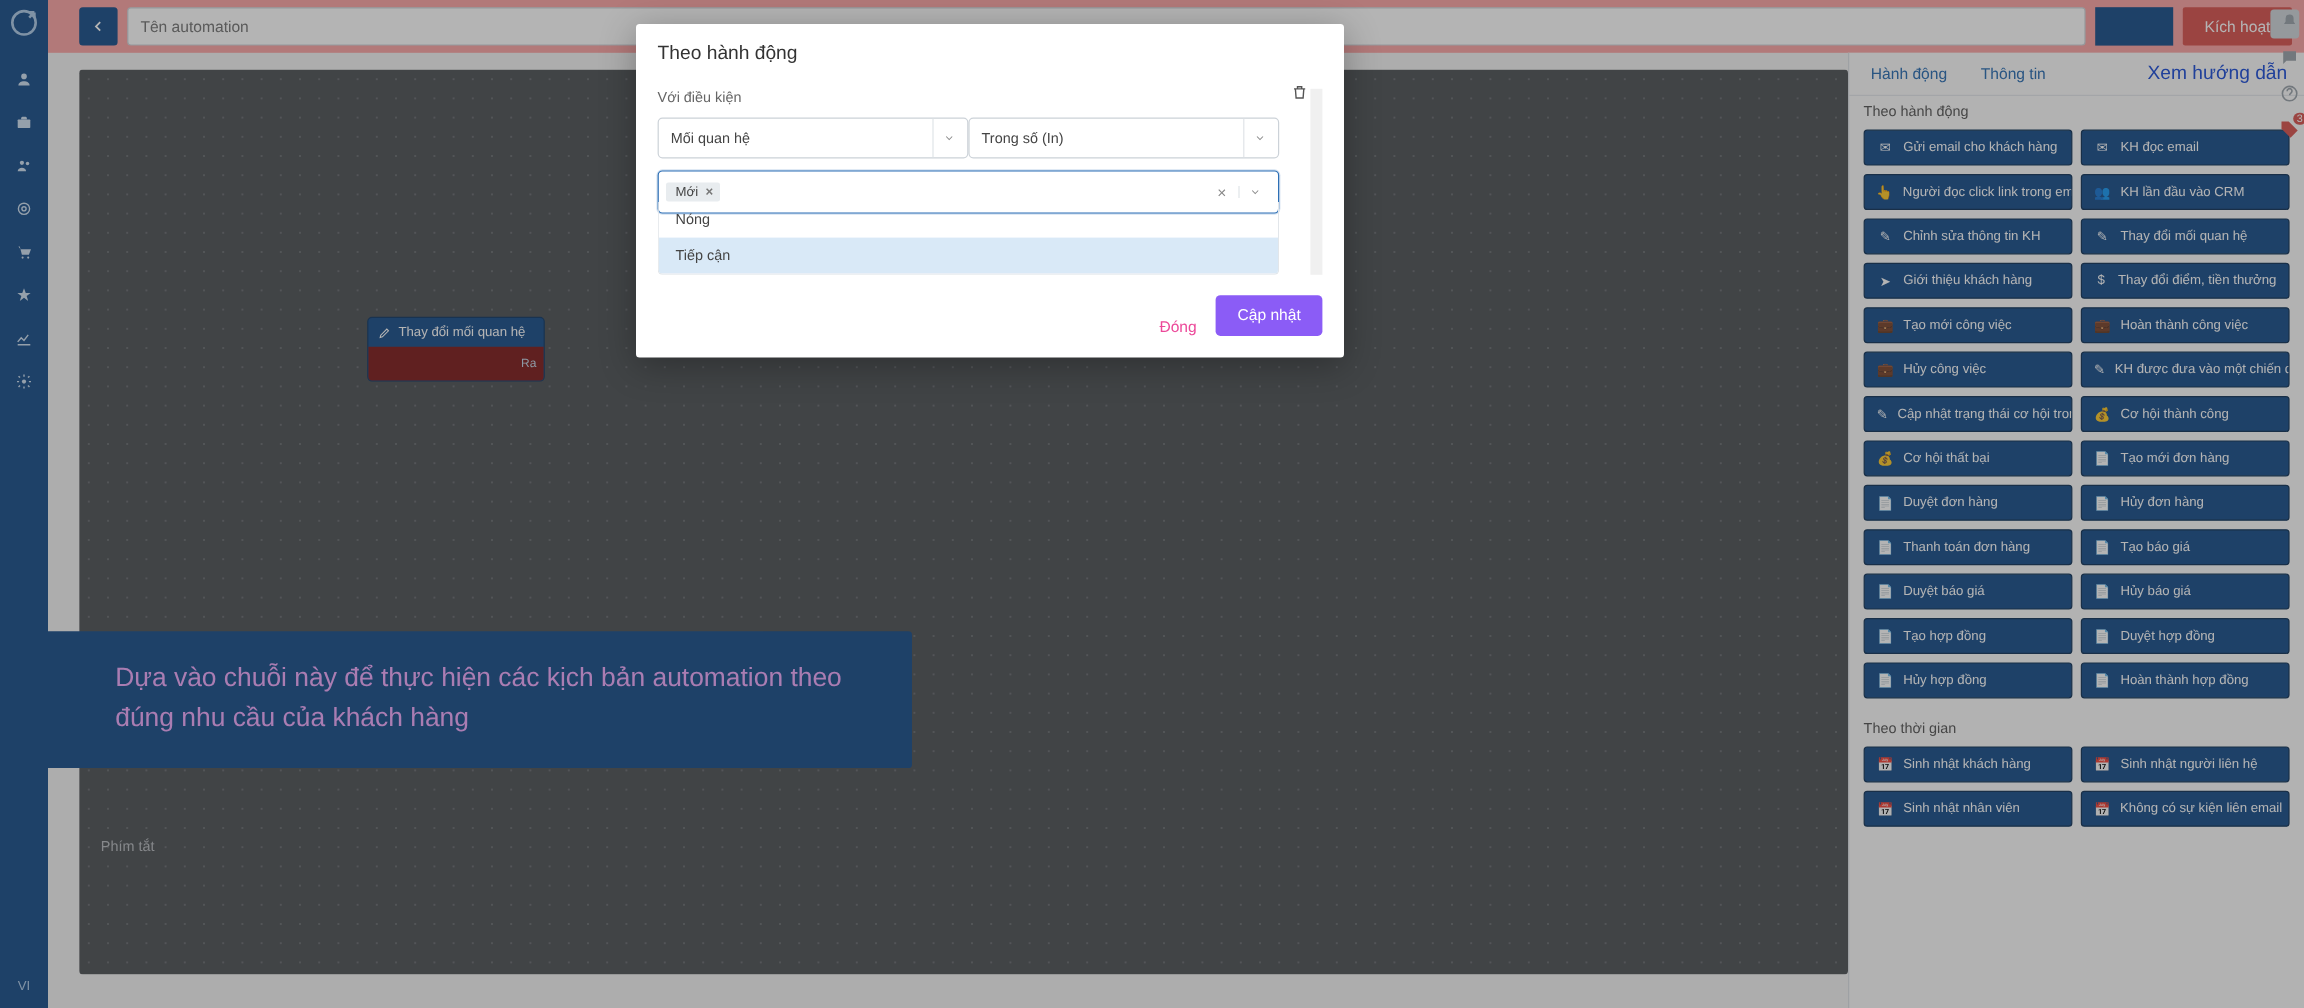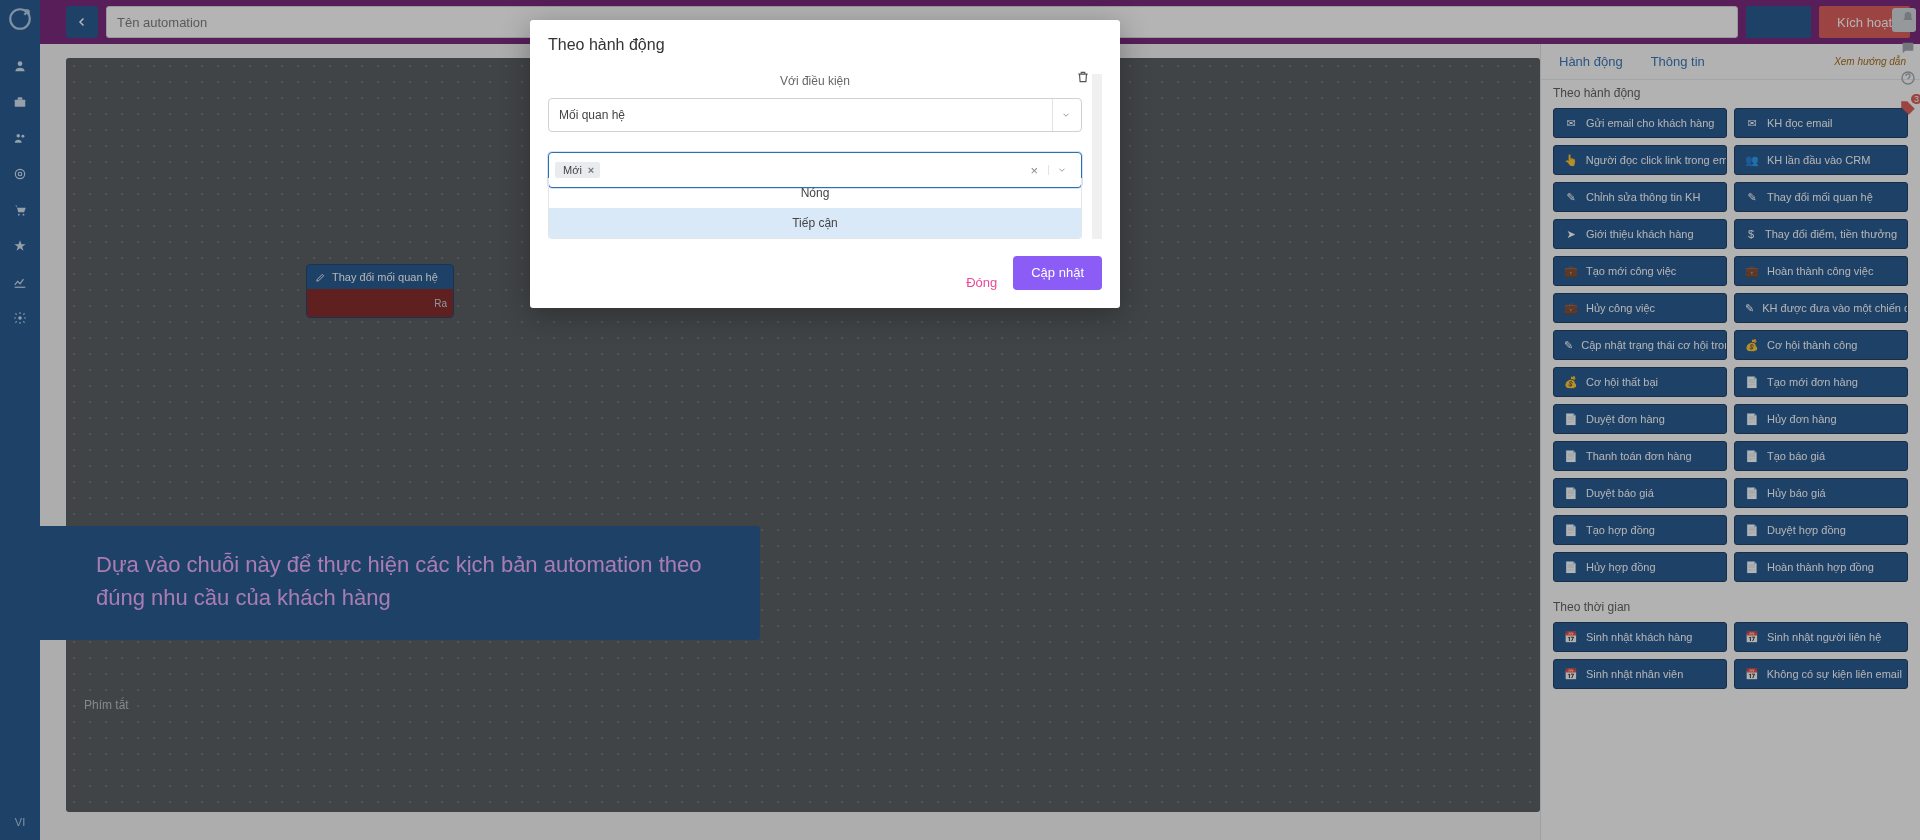"Tên automation" .topbar { background: #701a75 -> #fca5a5 }
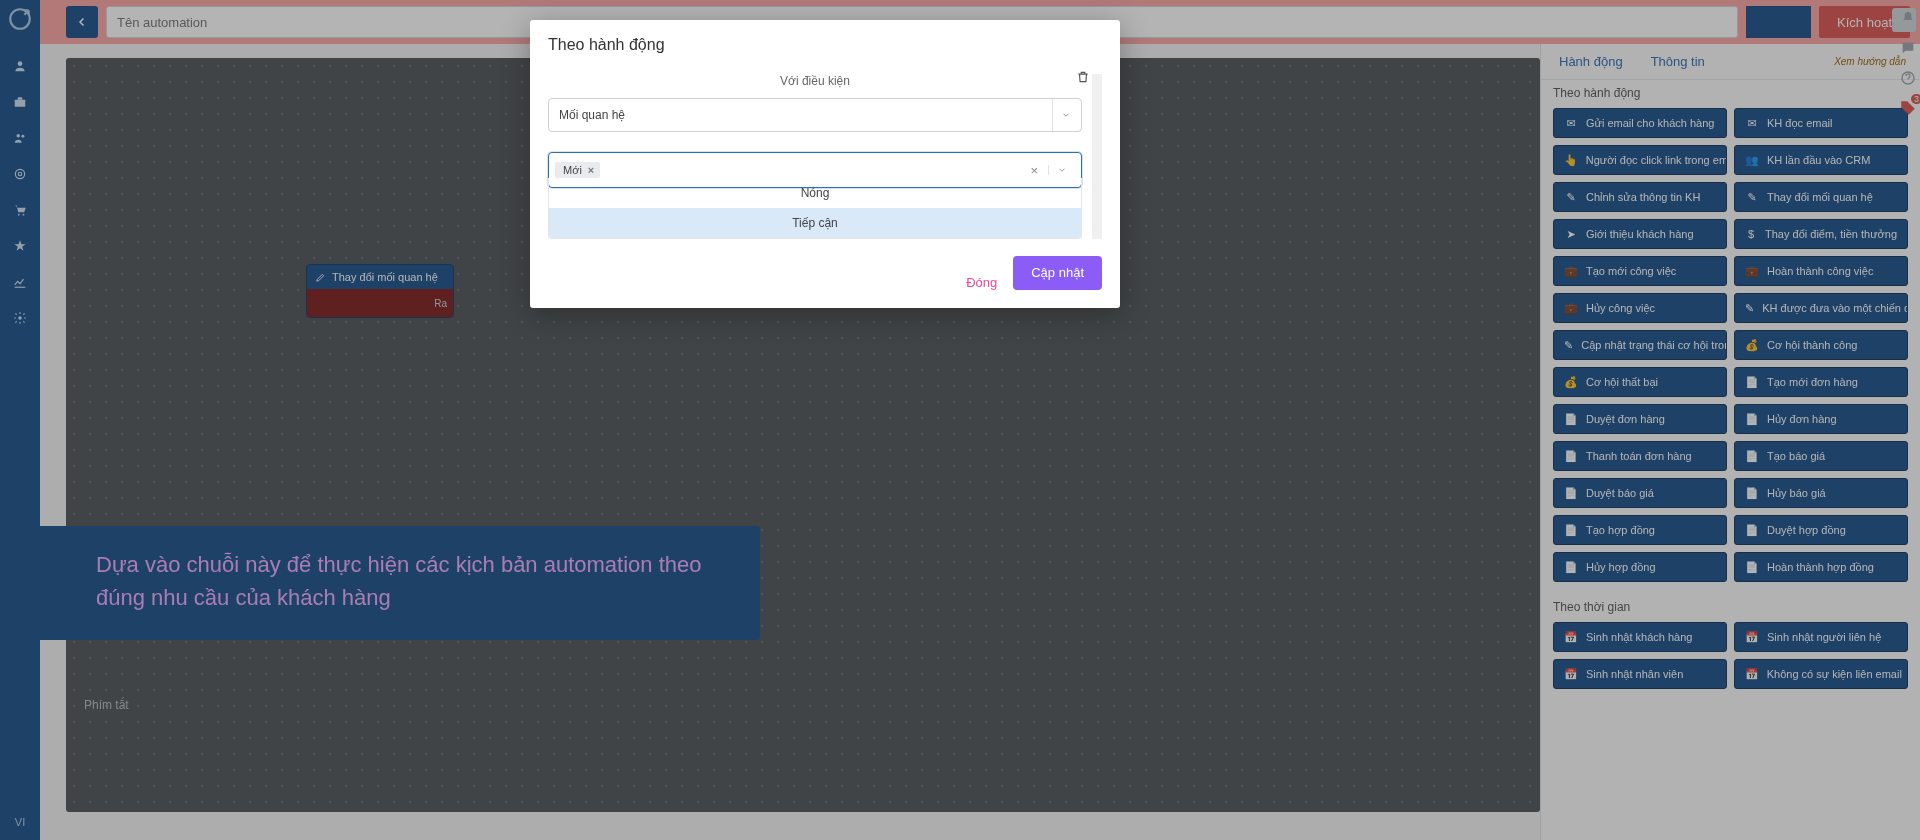"Xem hướng dẫn" .help-link { color: #a16207 -> #1d4ed8; font-size: 10px -> 16px; font-style: italic -> none }
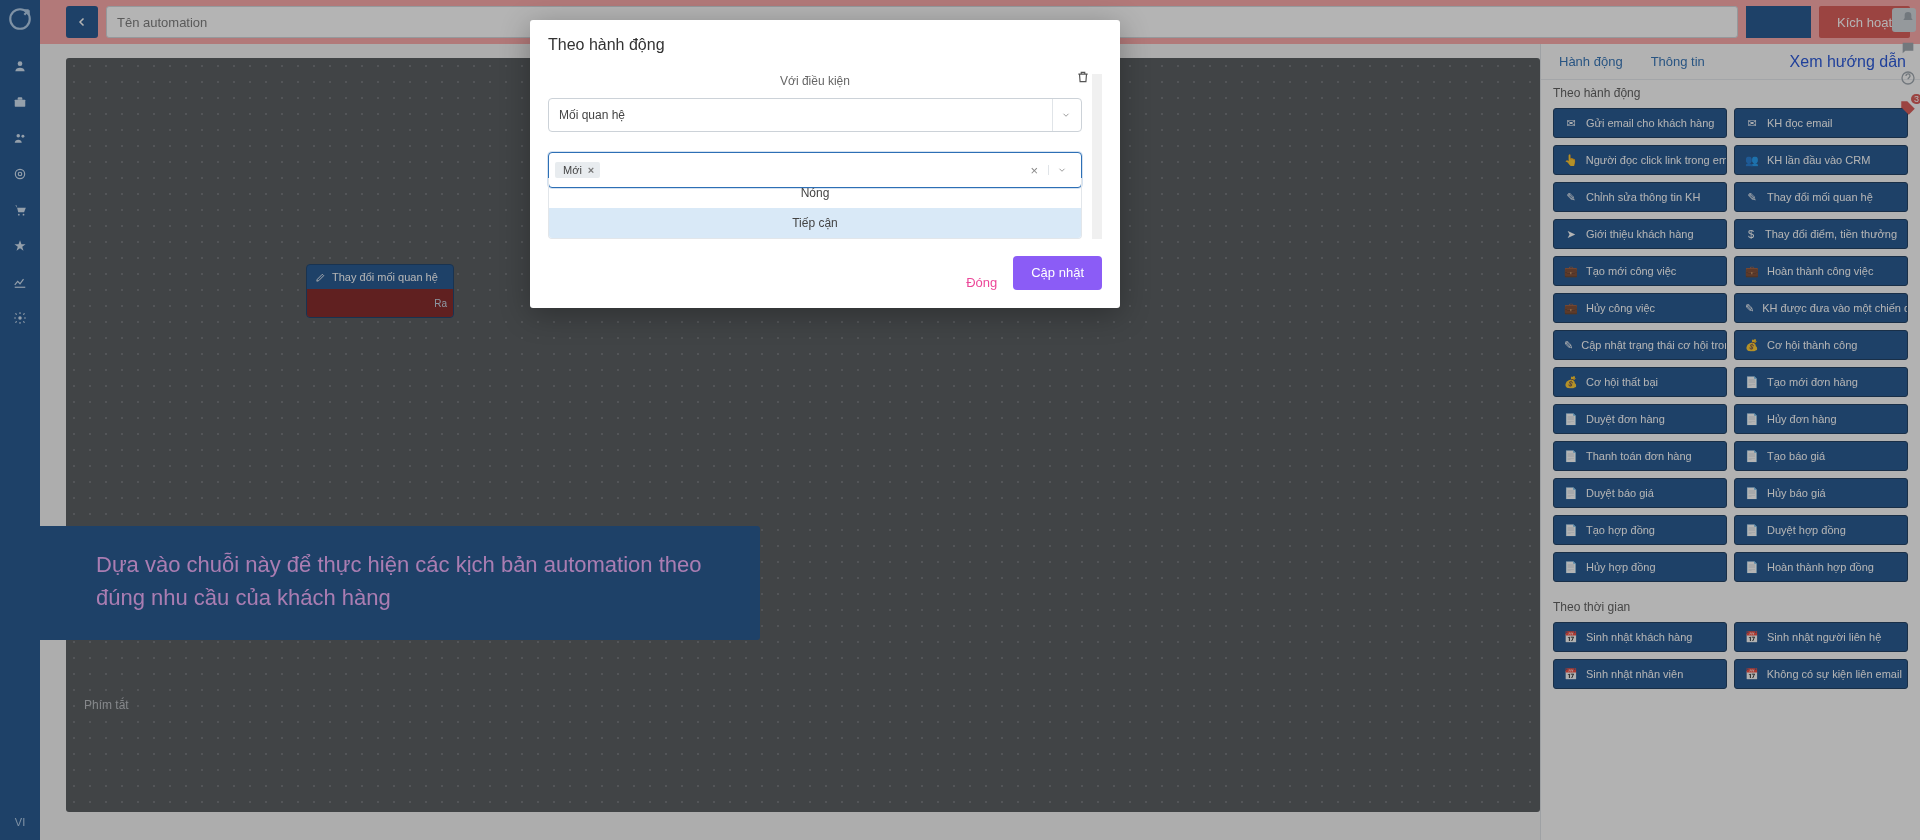"Với điều kiện" .body-scroll { padding-right: 10px -> 26px; text-align: center -> none }
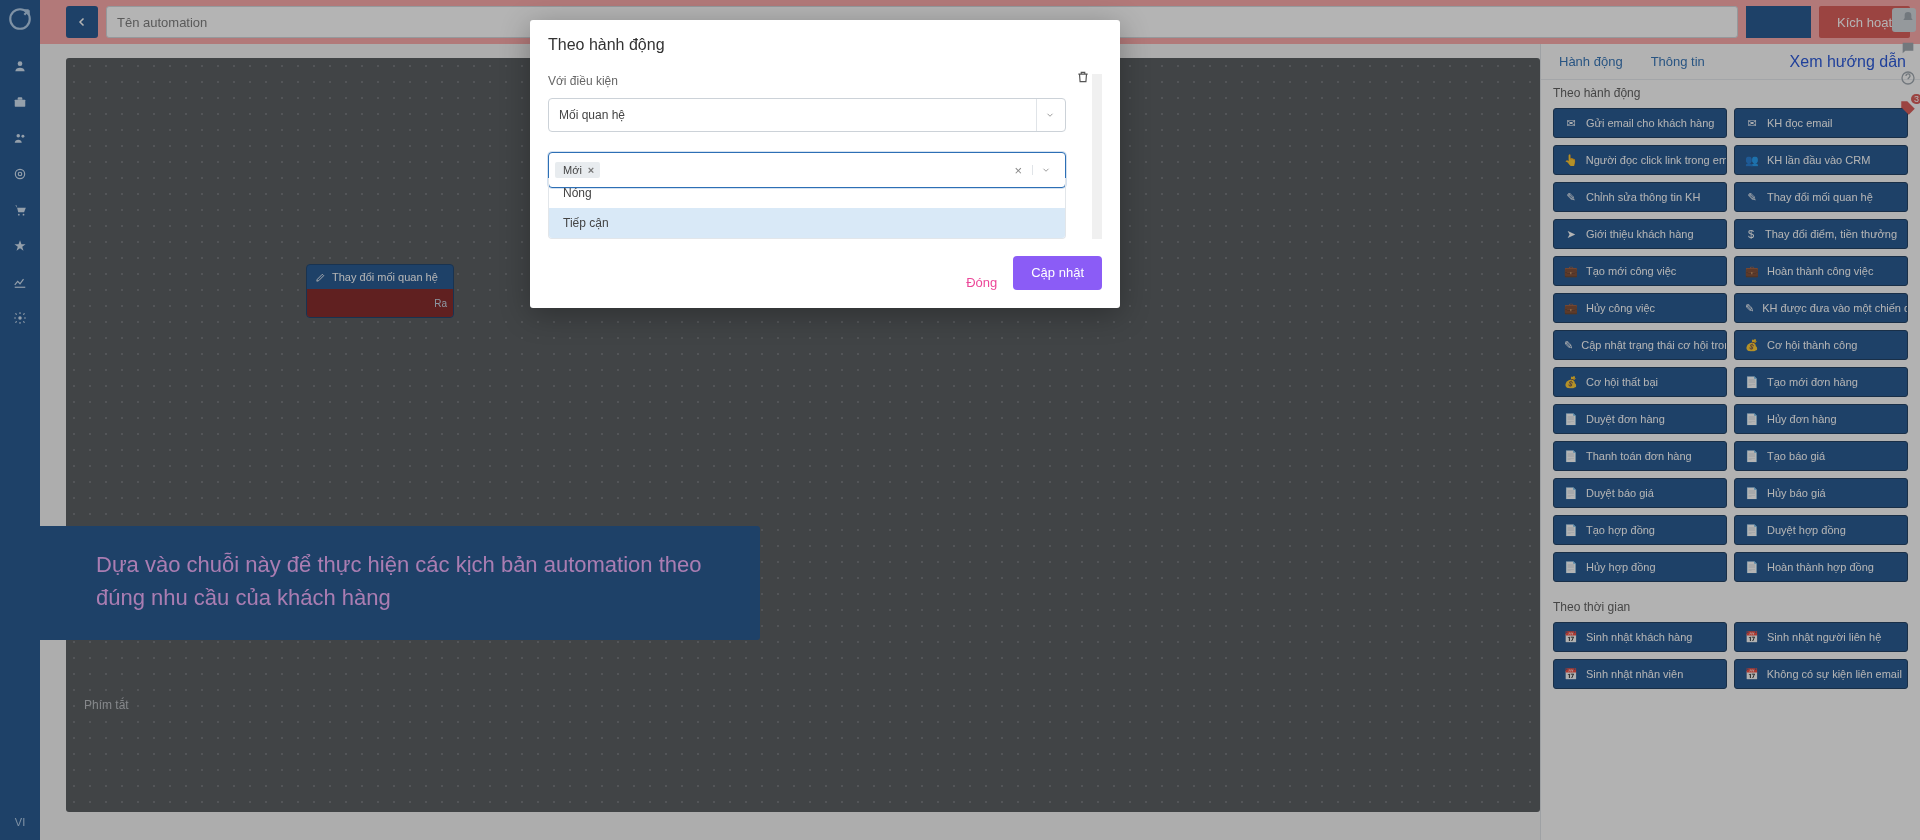"Mối quan hệ" .row { margin-bottom: 20px -> 10px }
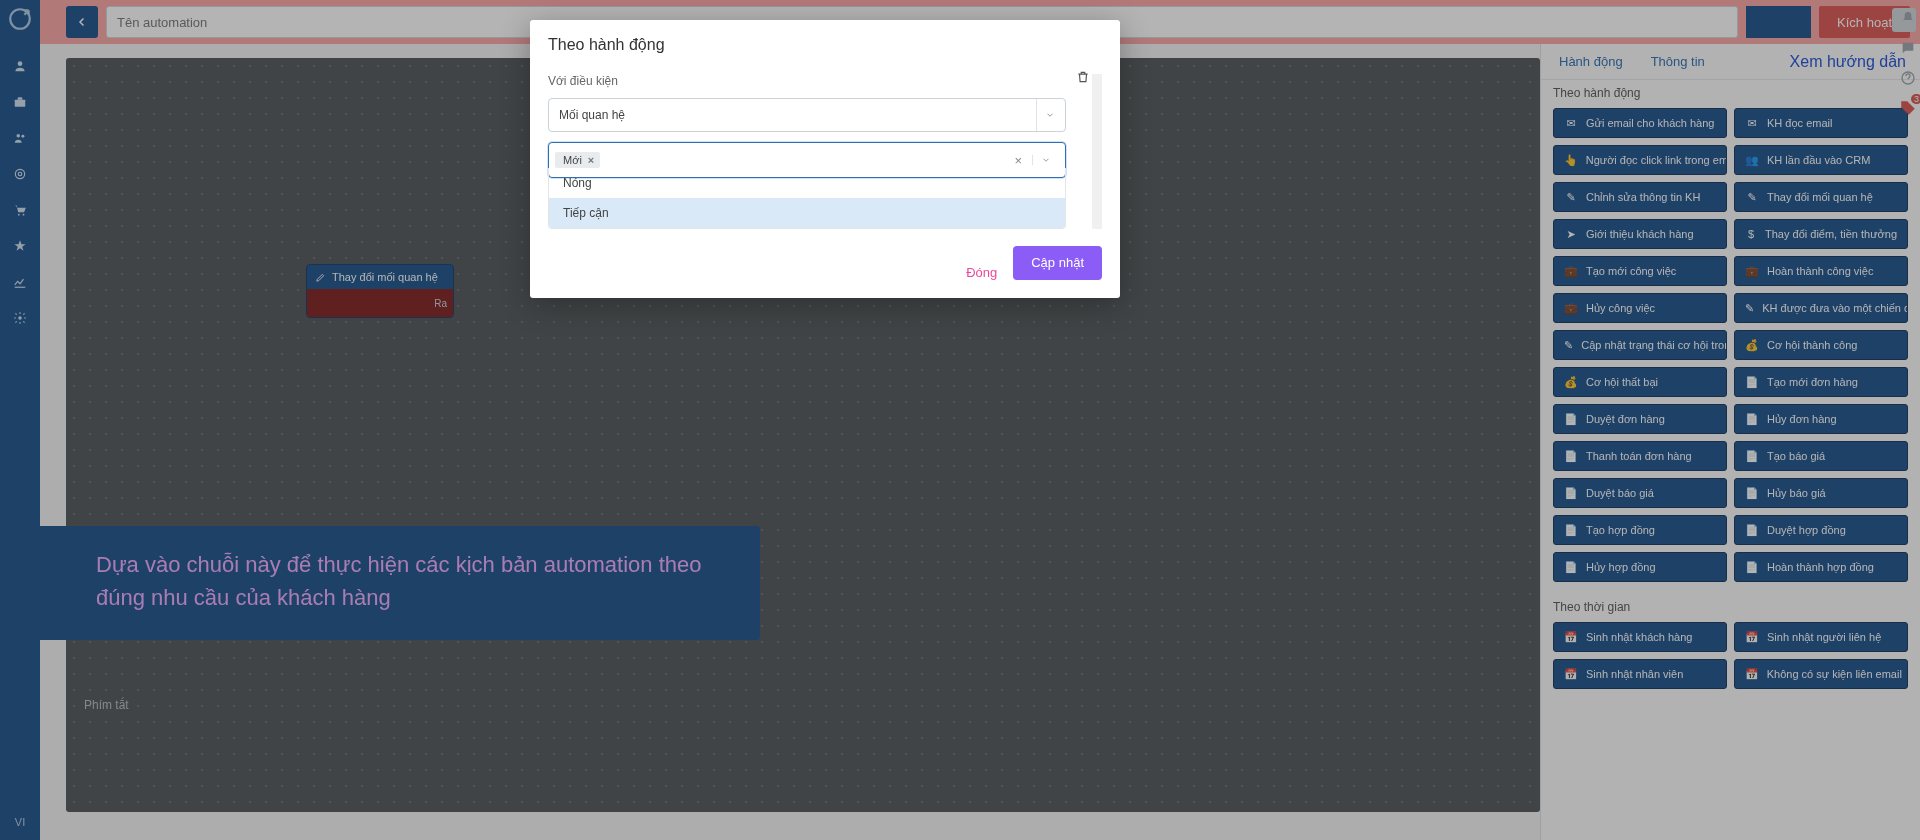"Trong số (In)" div.sel { html: none -> <div> <span>Trong số (In)</span> <span> <svg> <path></path> </svg> </span> </div> }
